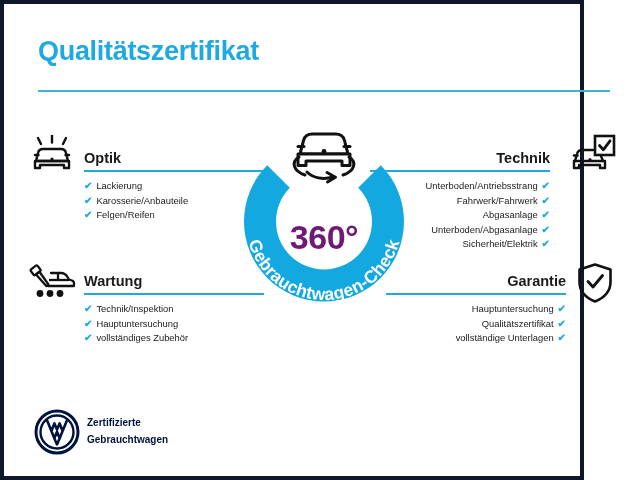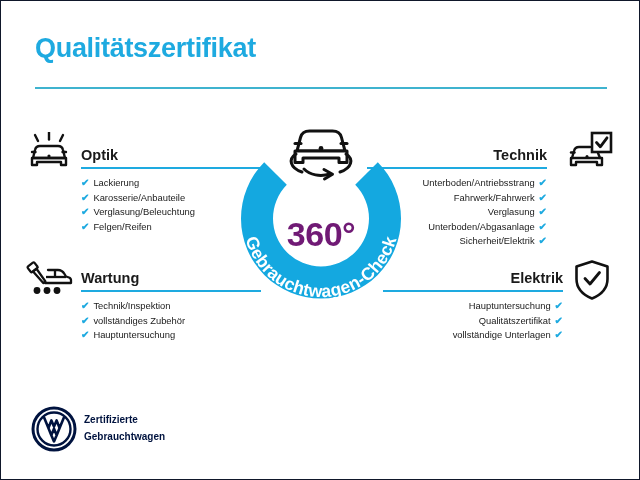"Qualitätszertifikat" #page { border: 1px solid #0f172a -> 4px solid #0f172a; width: 640px -> 584px }
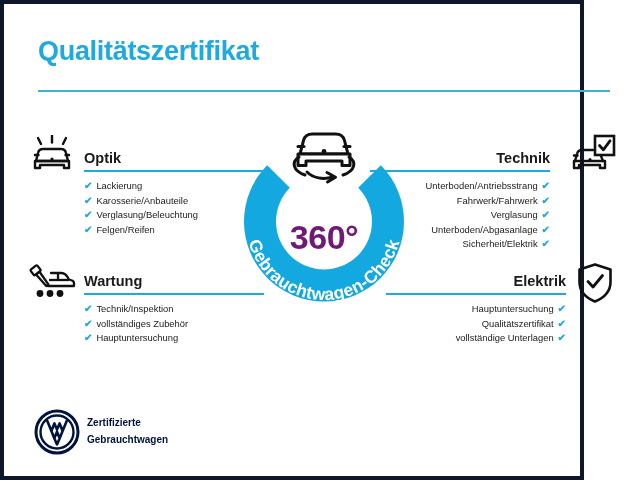"✔ Verglasung/Beleuchtung" li { html: <li><span>✔</span><span>Verglasung/Beleuchtung</span></li> -> none }
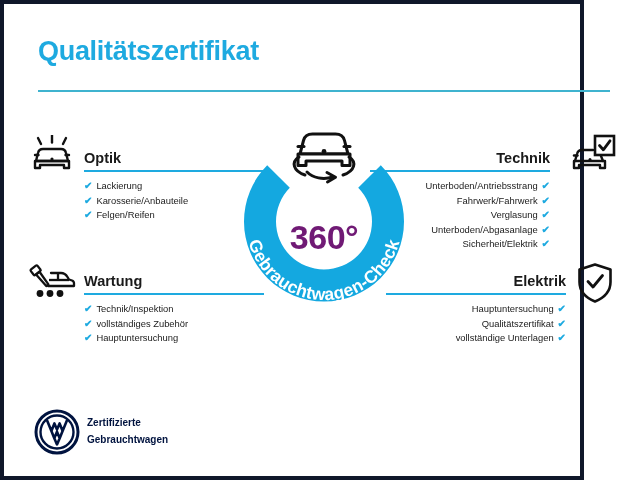"Verglasung" span { text: Verglasung -> Abgasanlage }
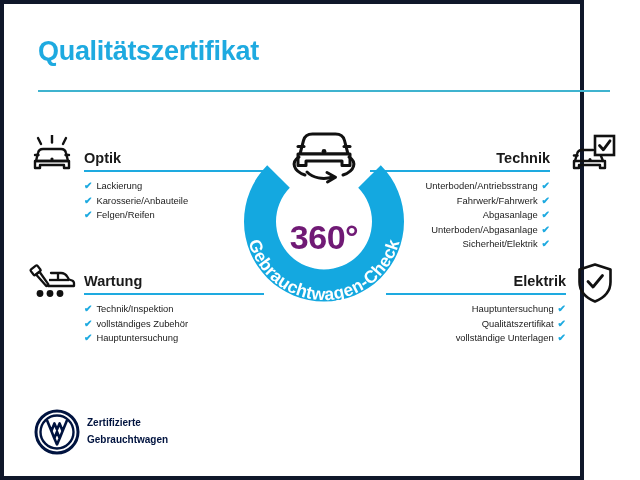"Elektrik" div.quad-head { text: Elektrik -> Garantie }
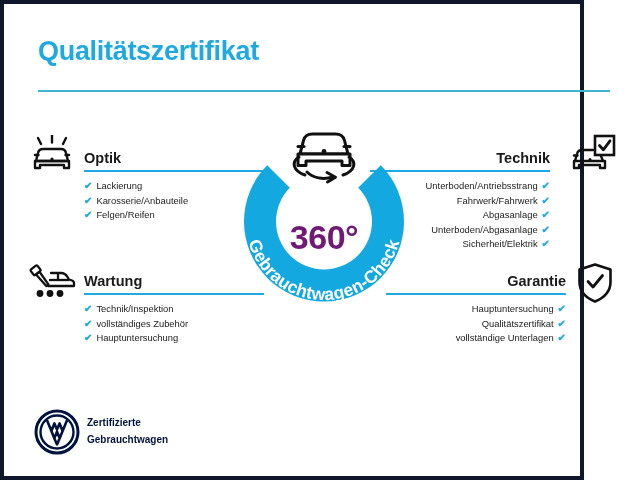"✔ vollständiges Zubehör" li { order: before "✔ Hauptuntersuchung" -> after "✔ Hauptuntersuchung" }
